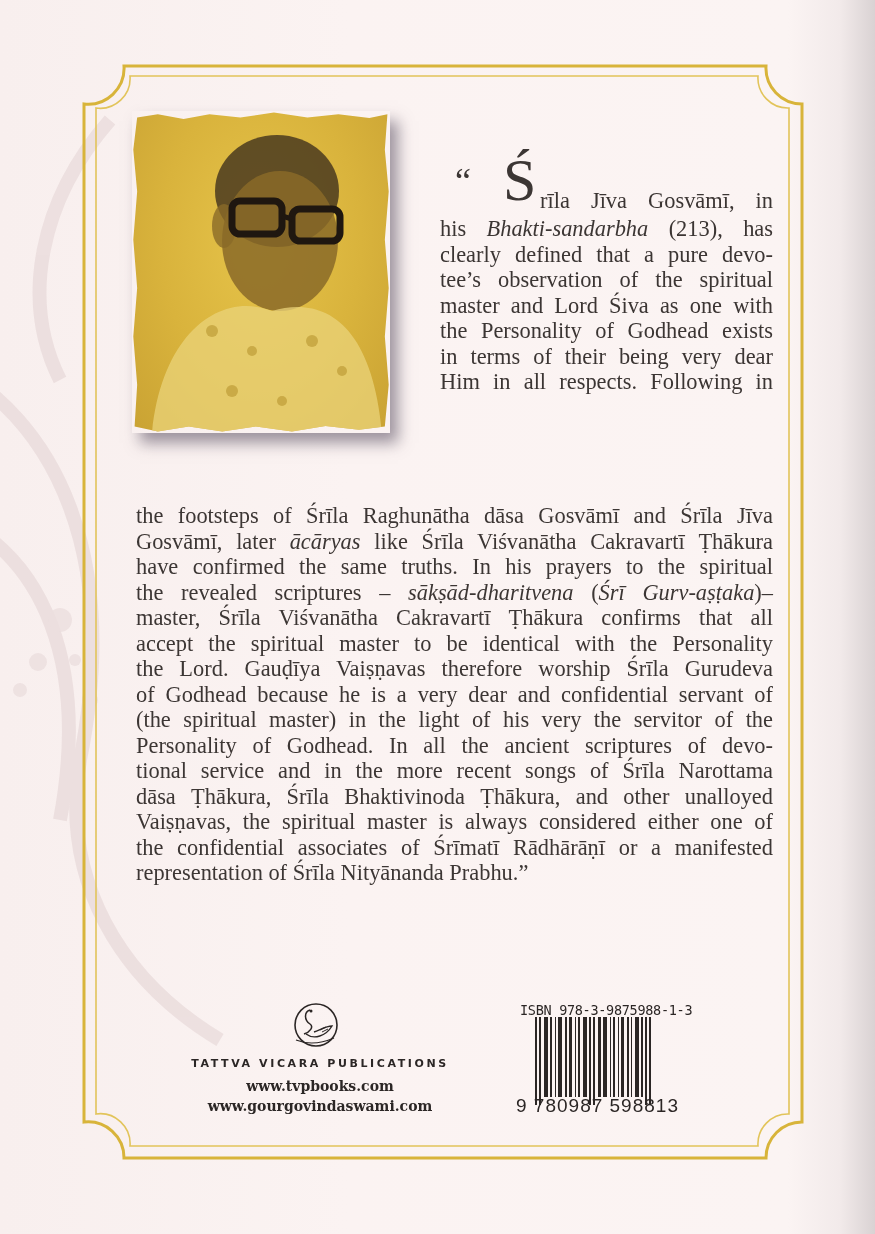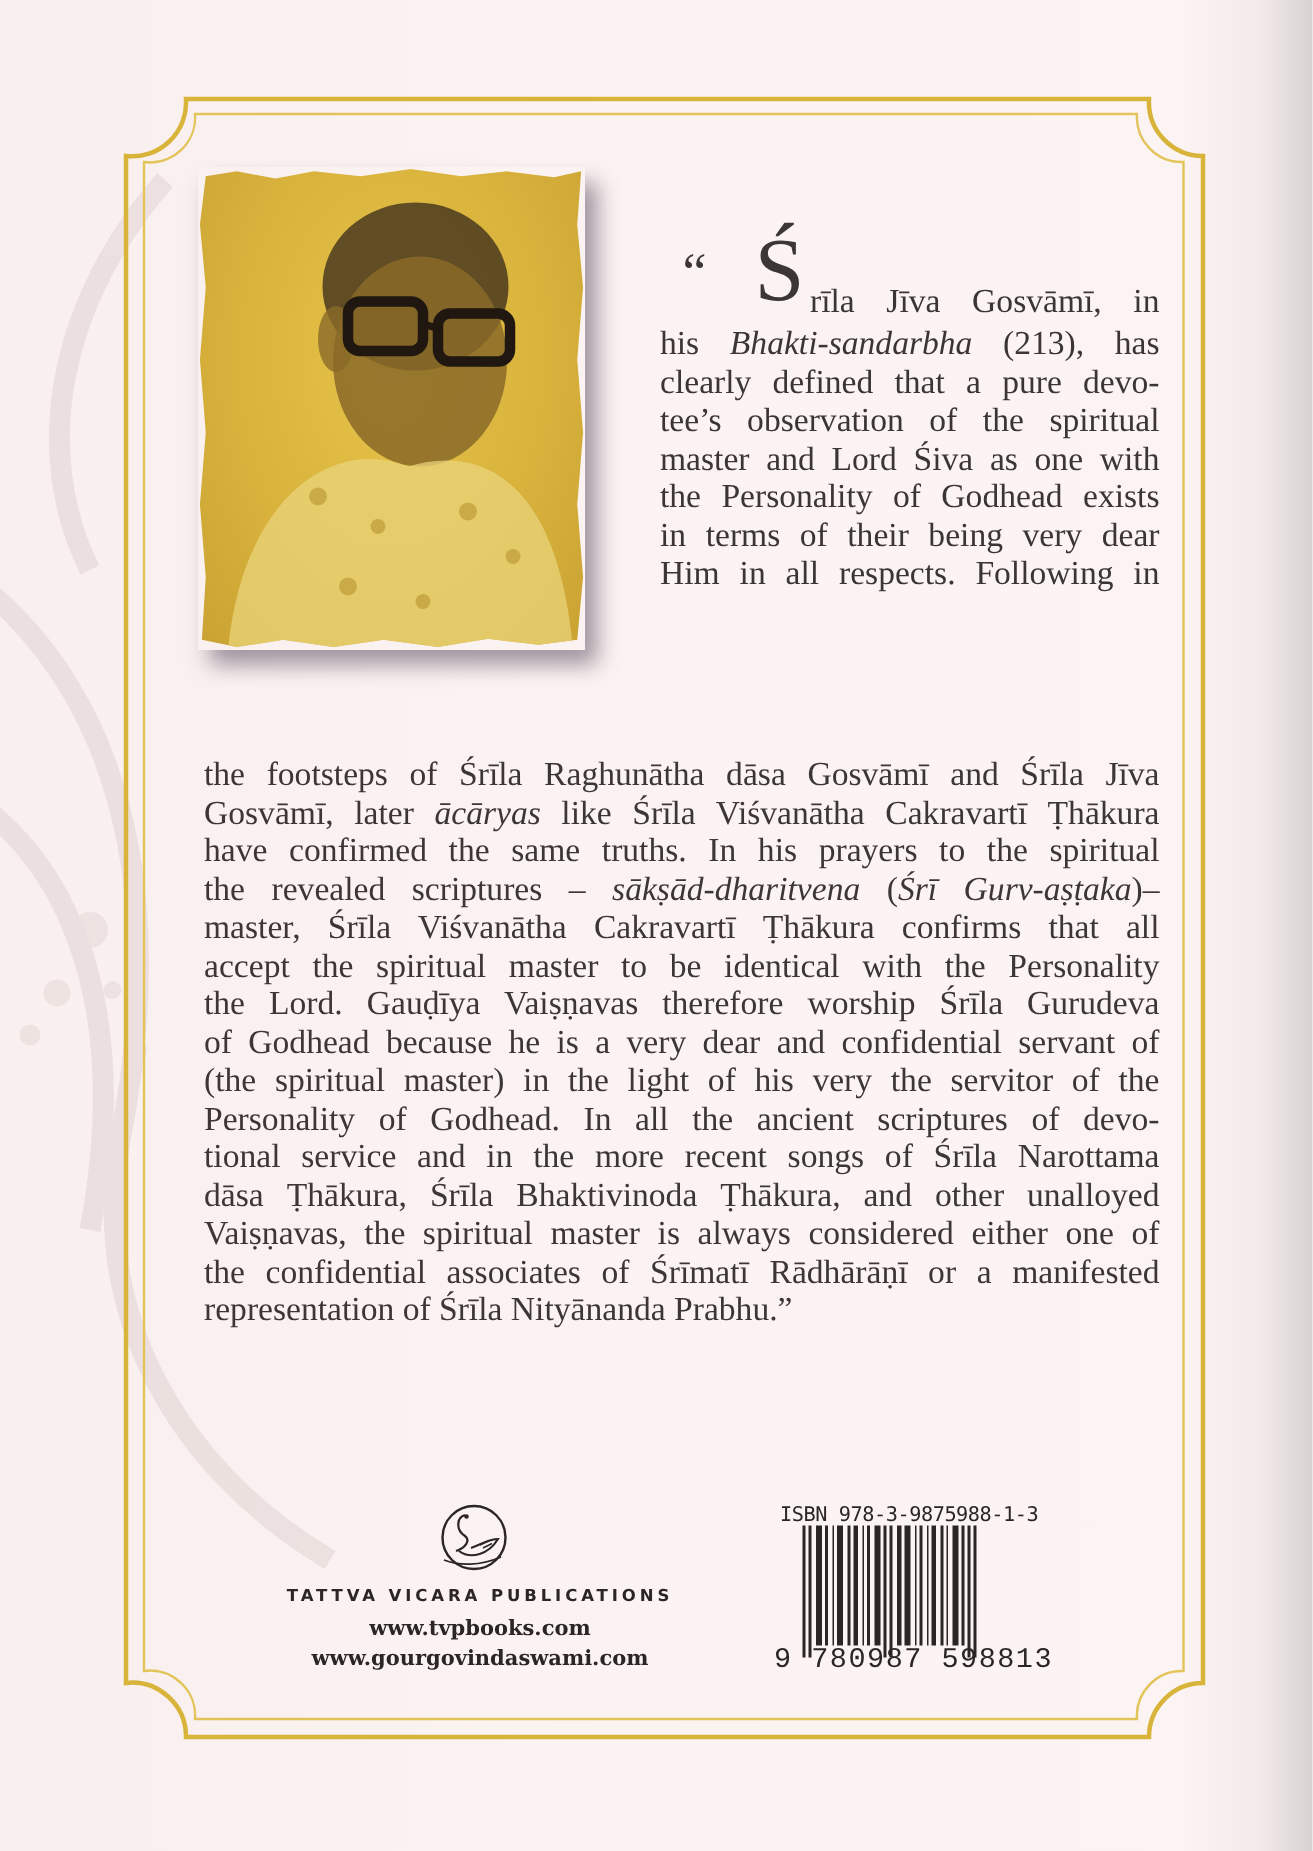"9 780987 598813" .isbn-digits { font-family: Liberation Mono, monospace -> Liberation Sans, sans-serif }
